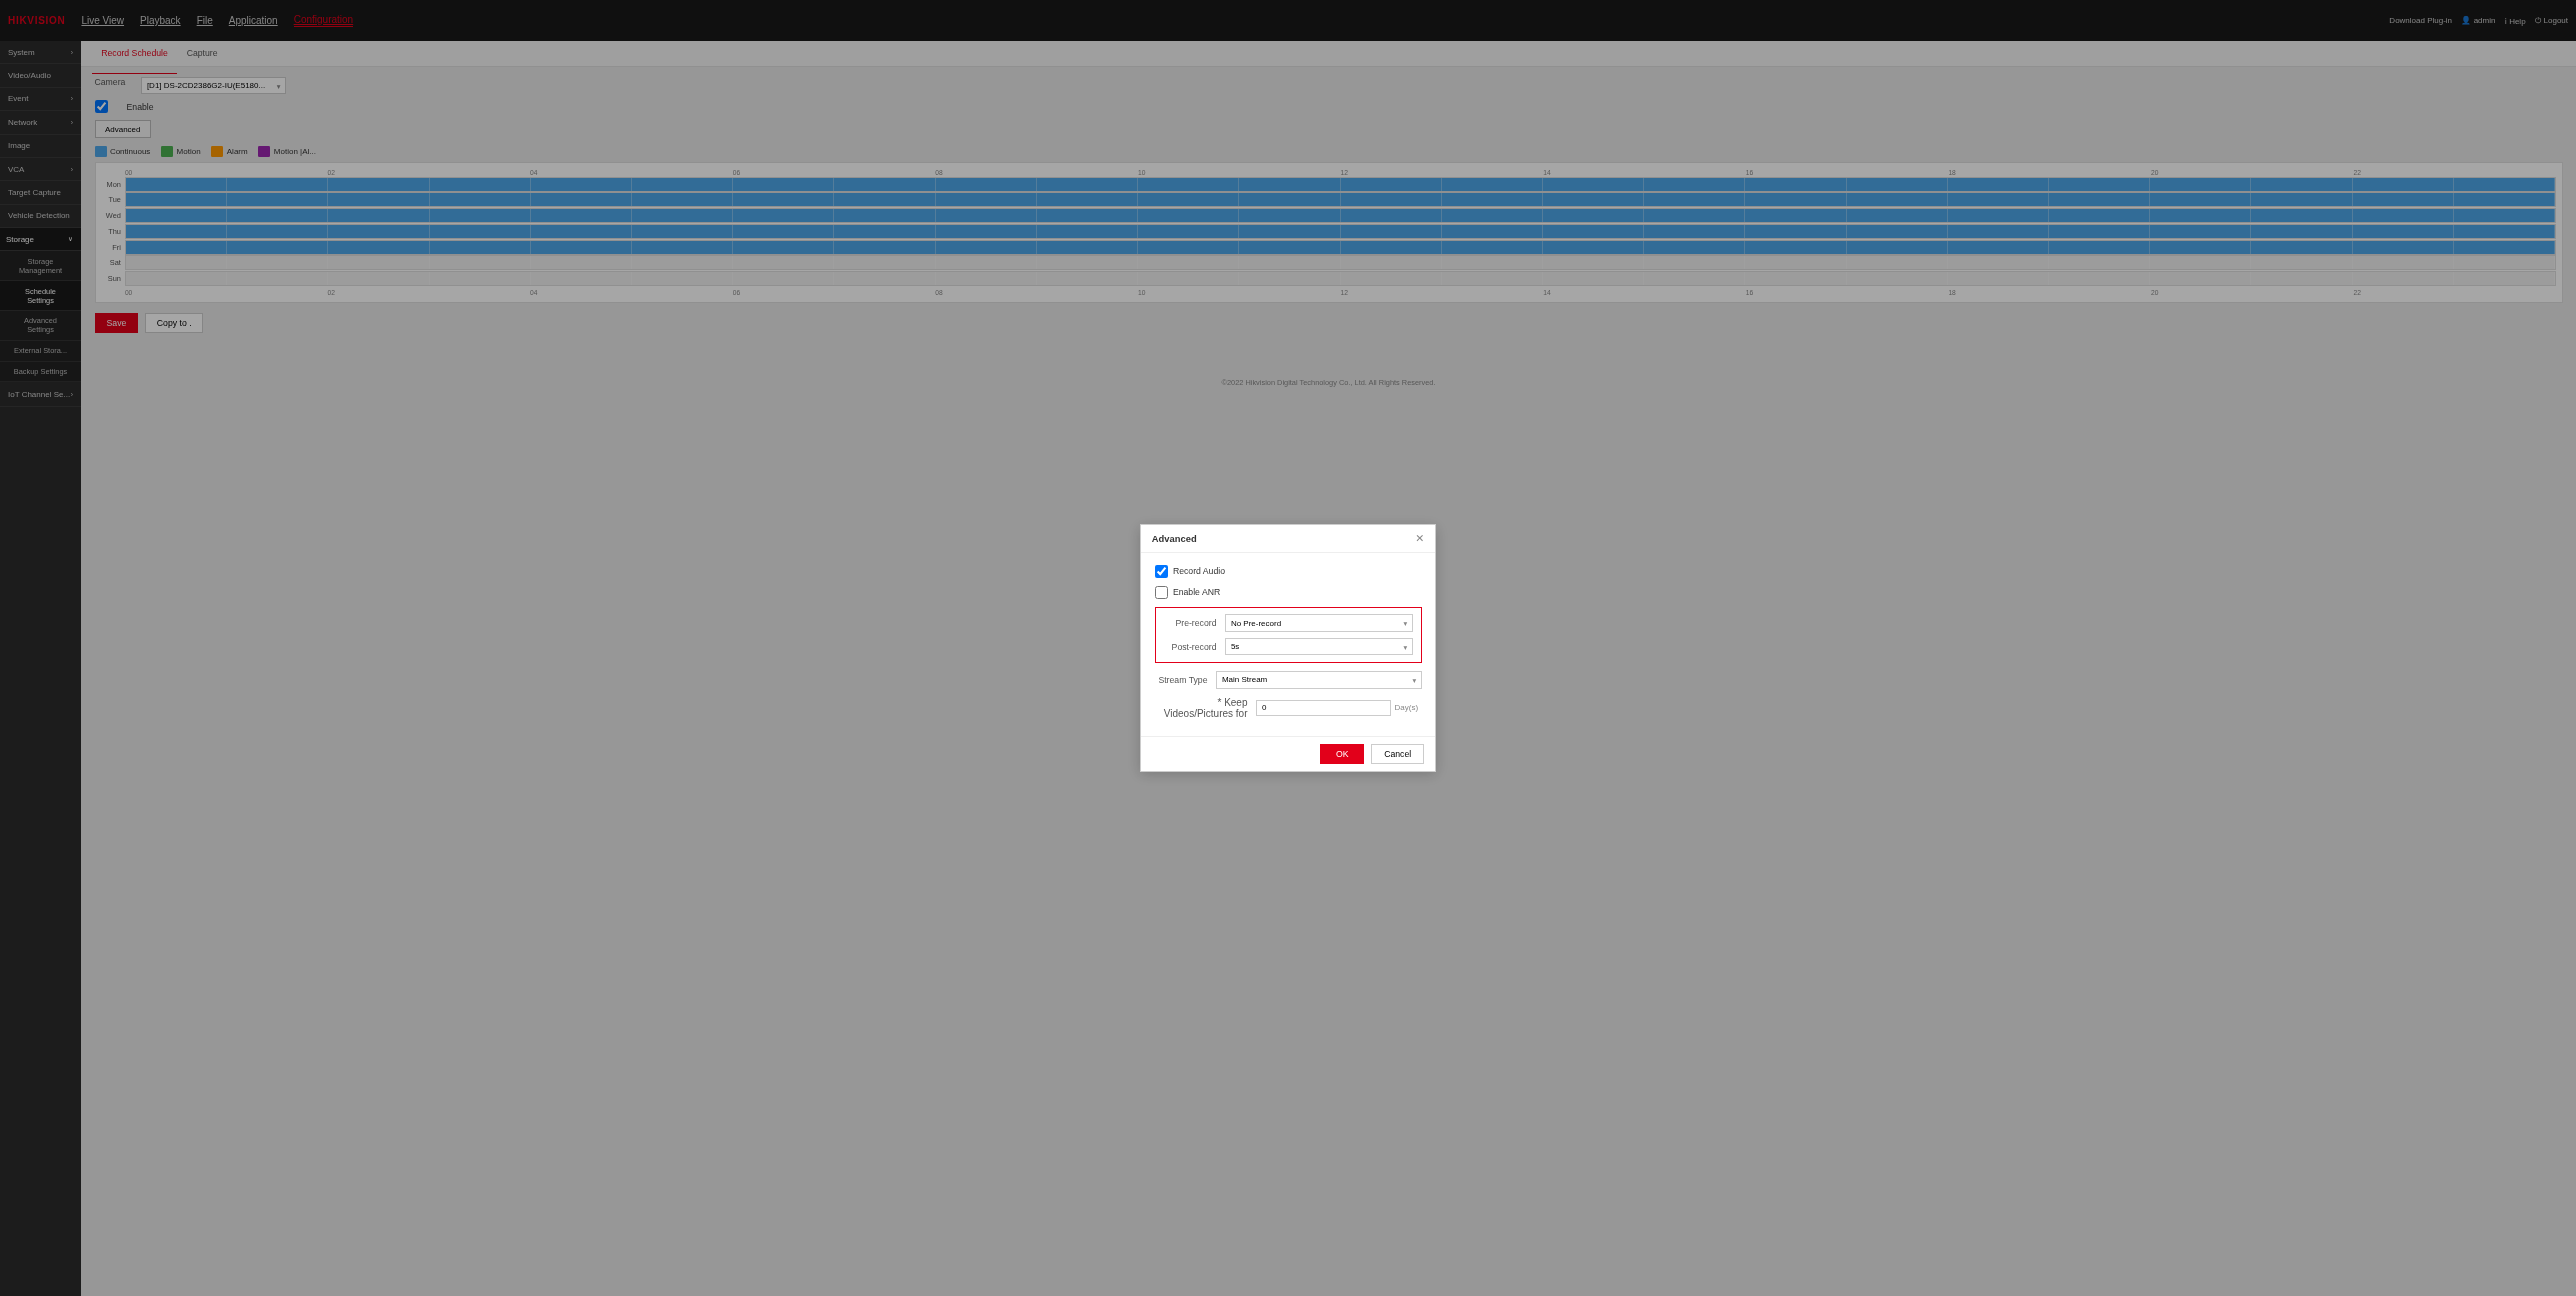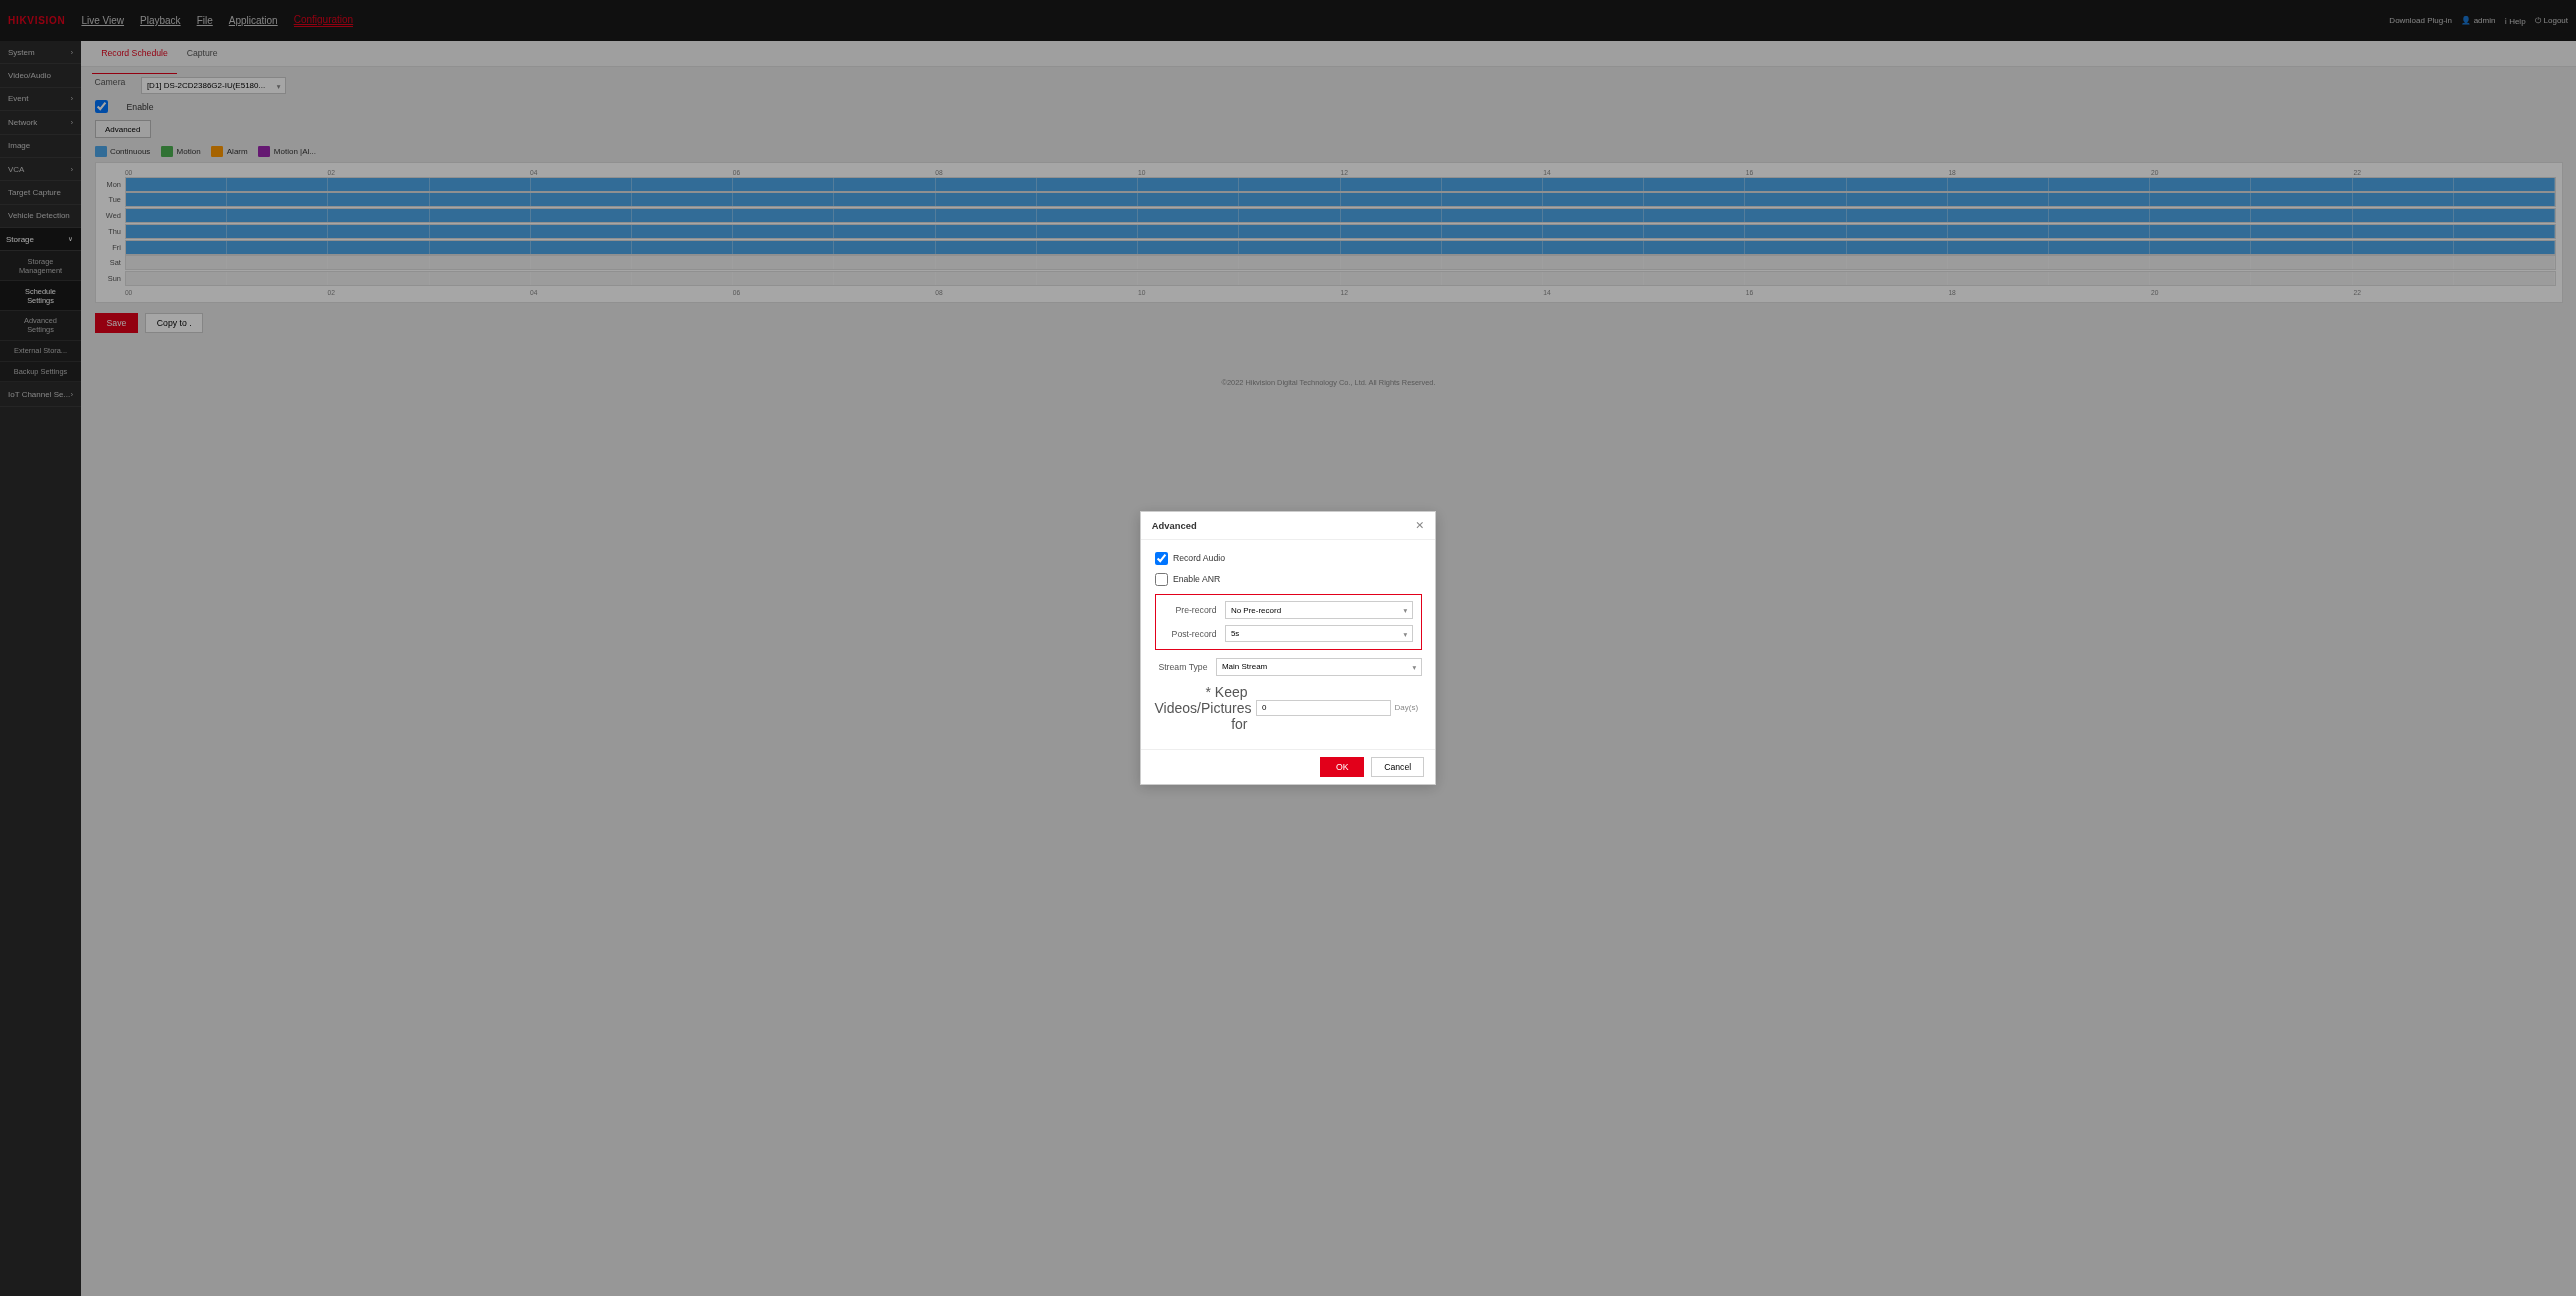"* Keep Videos/Pictures for" .modal-keep-label { font-size: 14px -> 10px }
